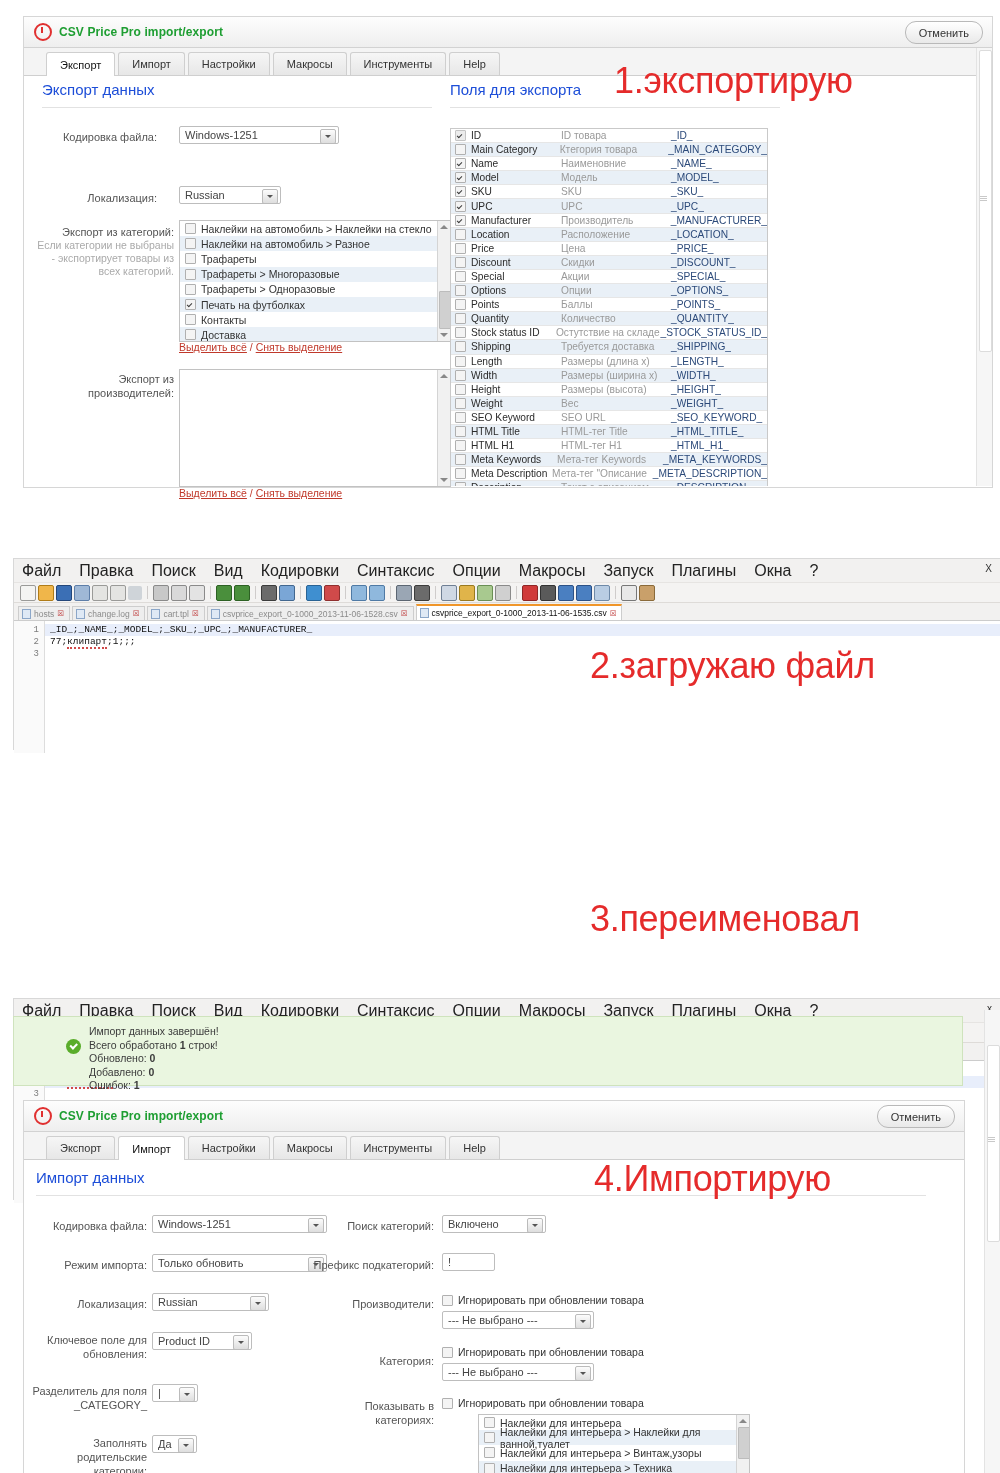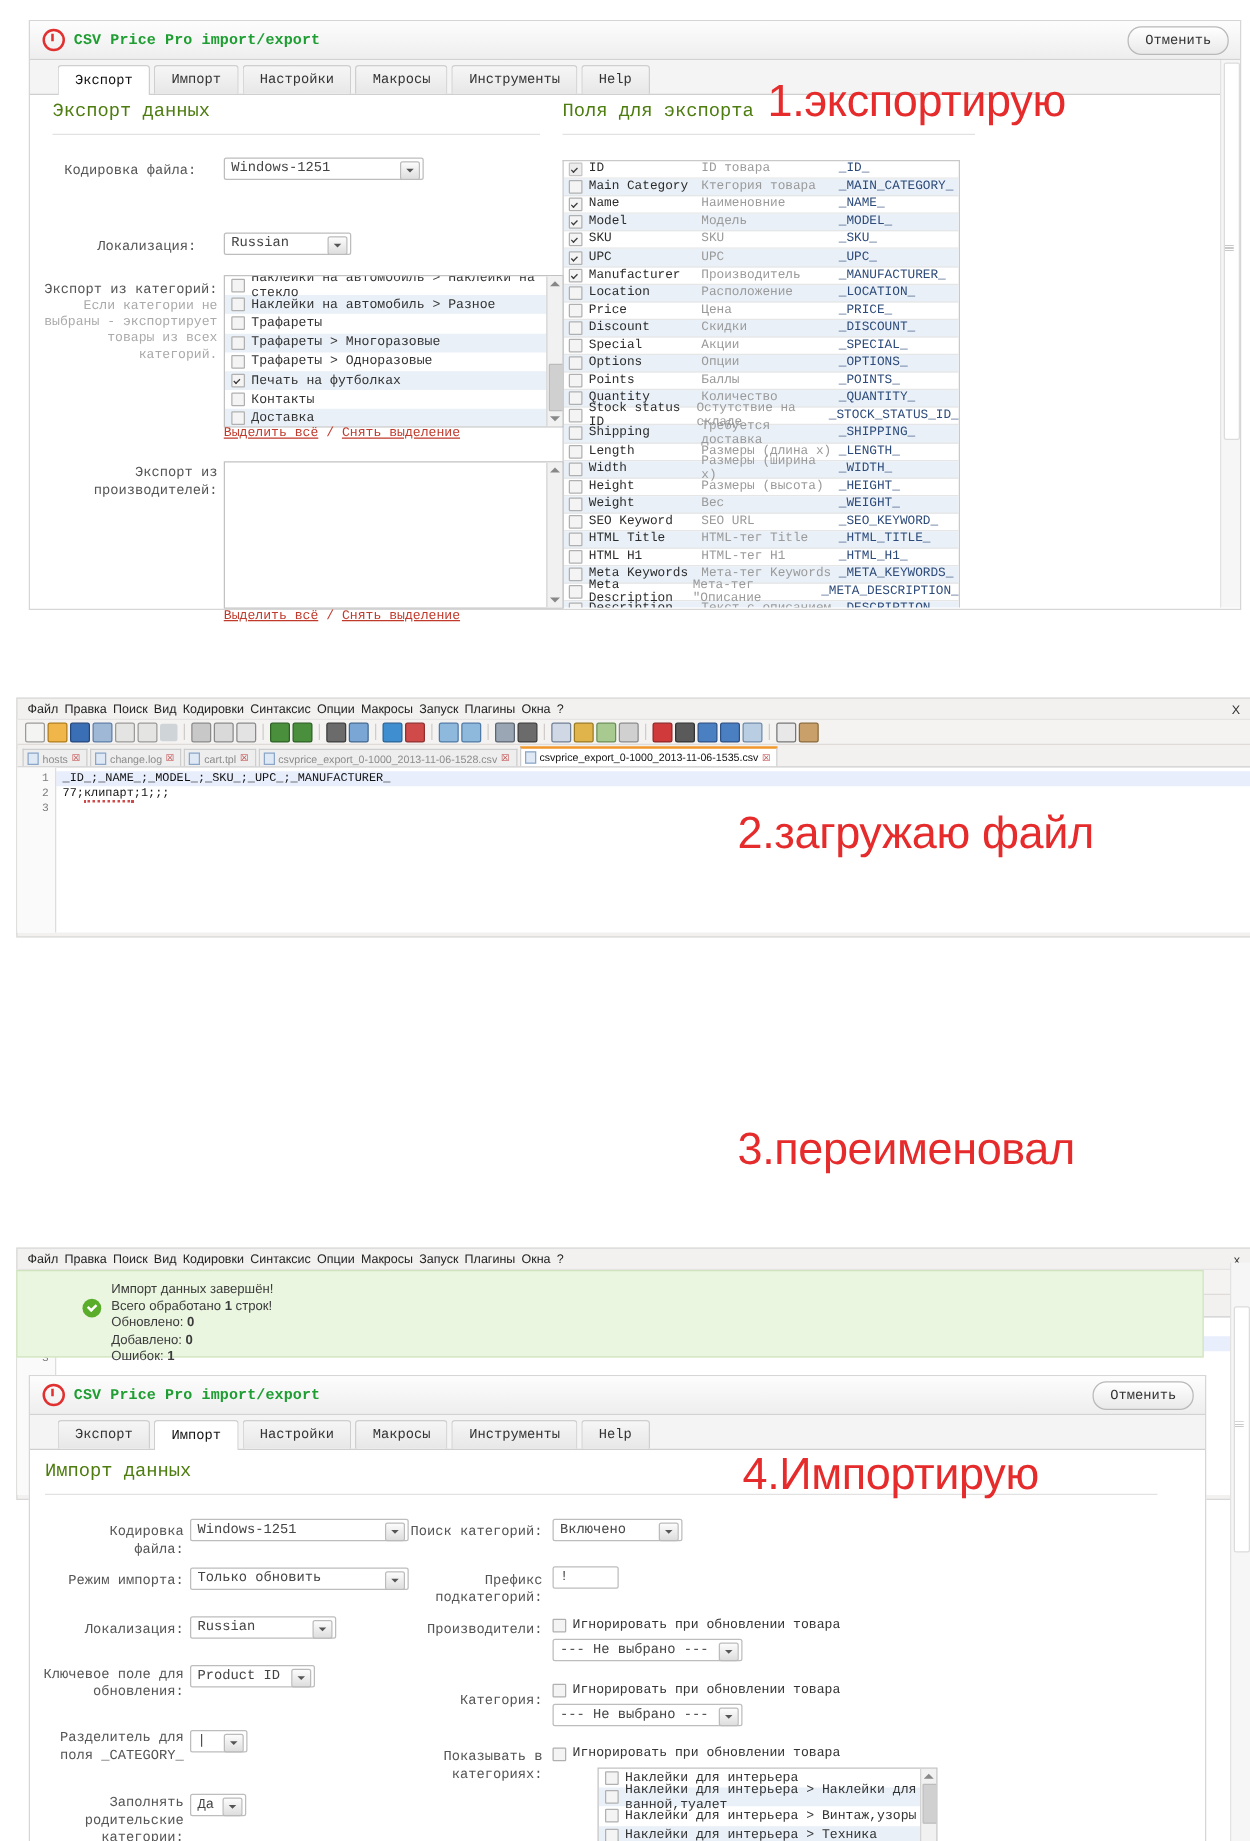"CSV Price Pro import/export" .panel { font-family: Liberation Mono, monospace -> none }
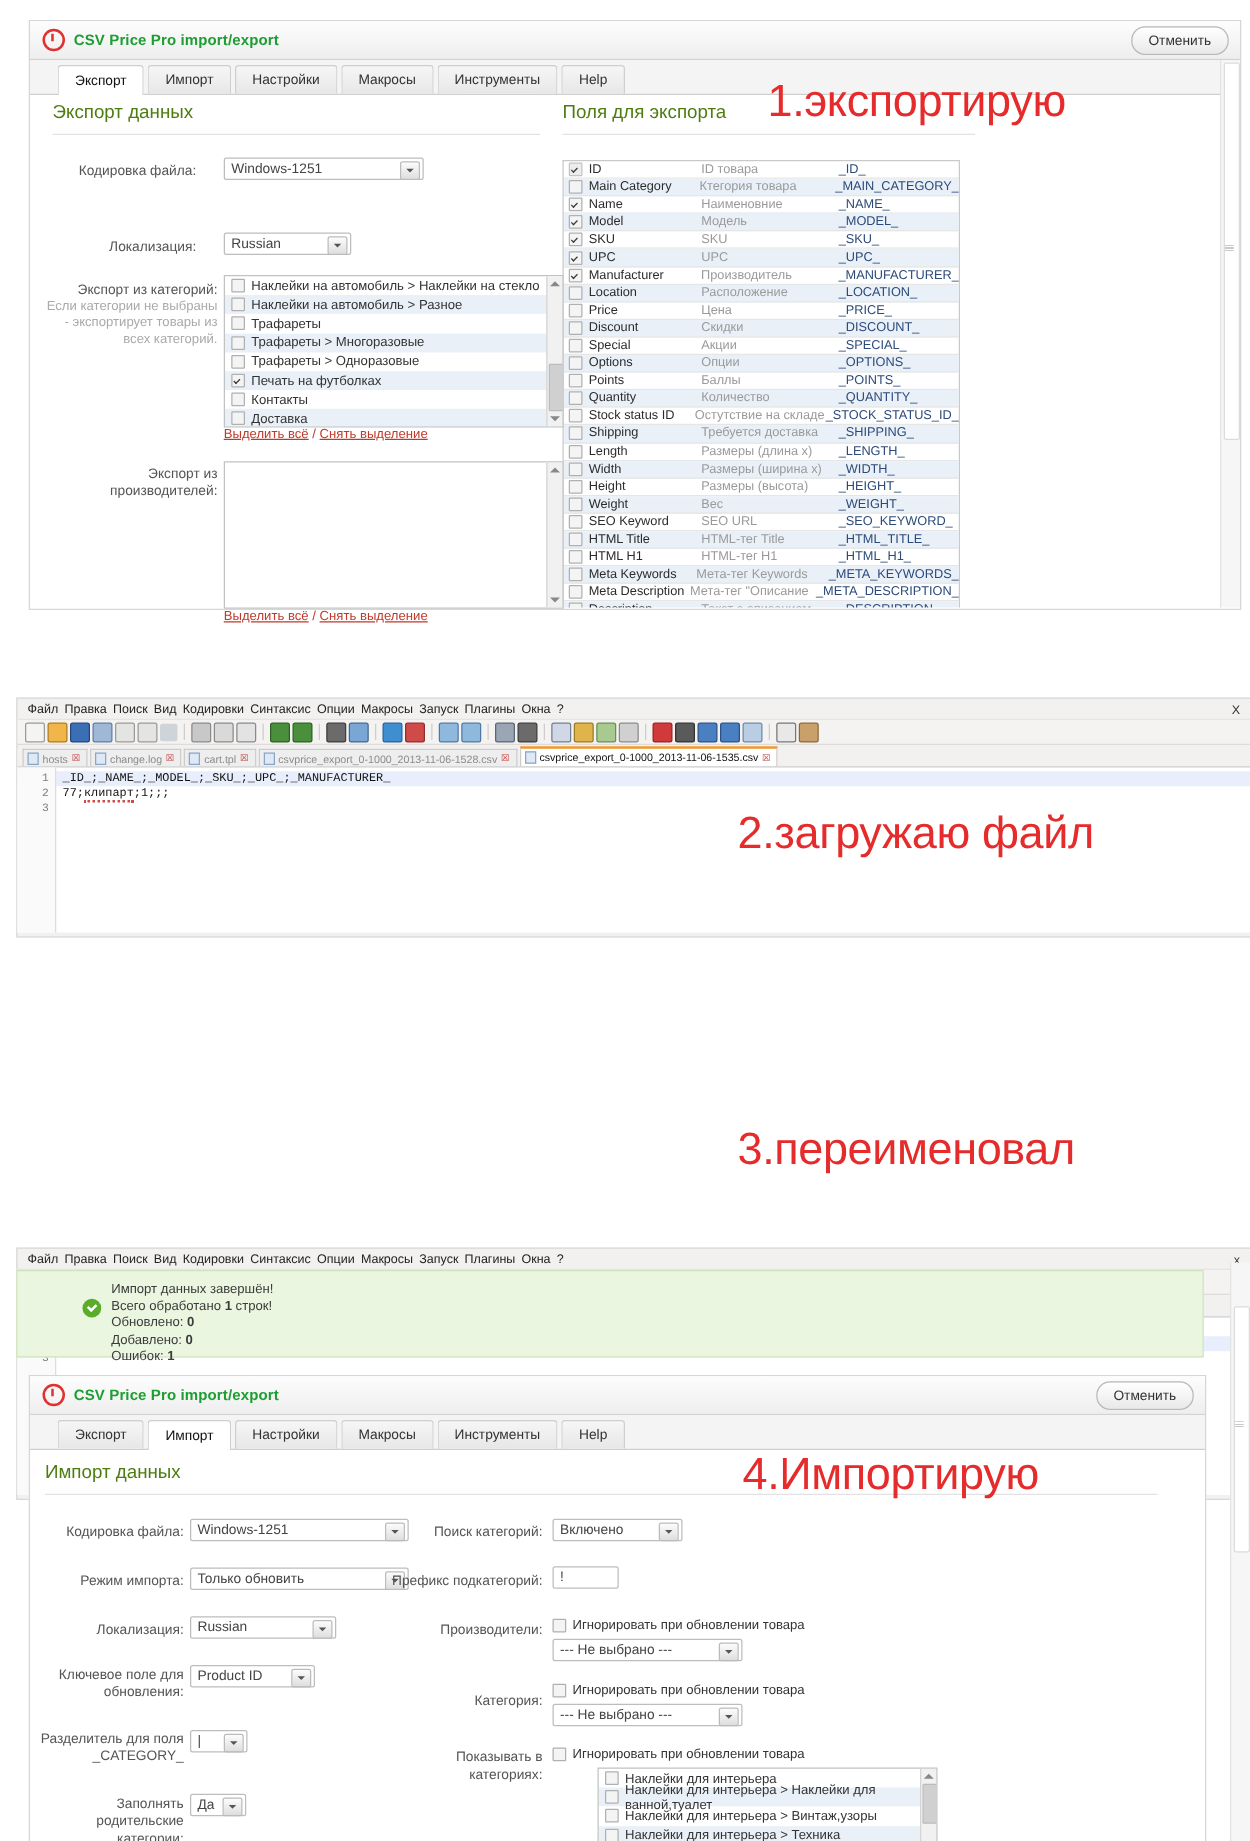"Экспорт данных" .sect-title { color: #4d7c0f -> #1d4ed8 }
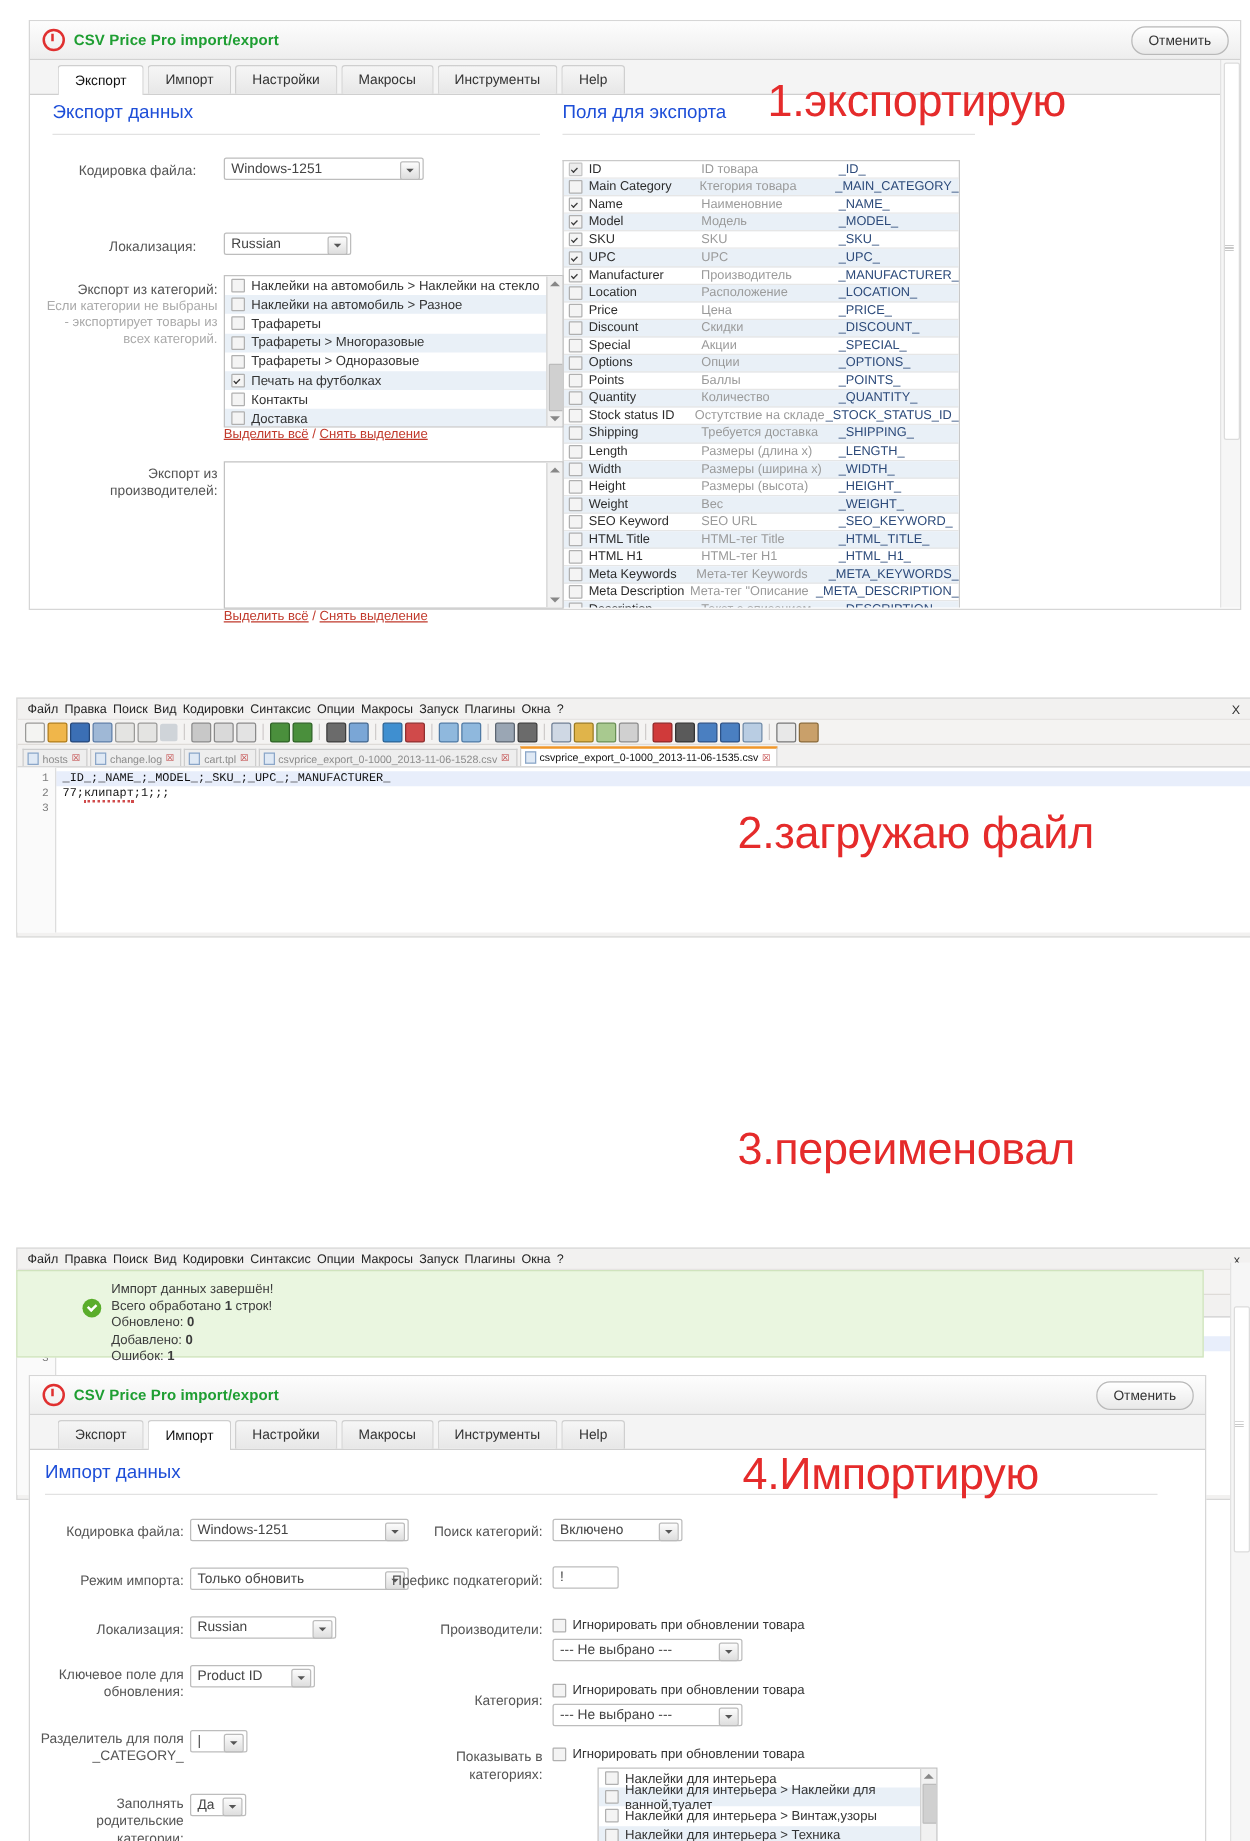"Файл" .npp-menu { font-size: 10px -> 16px; gap: 5px -> 18px }
